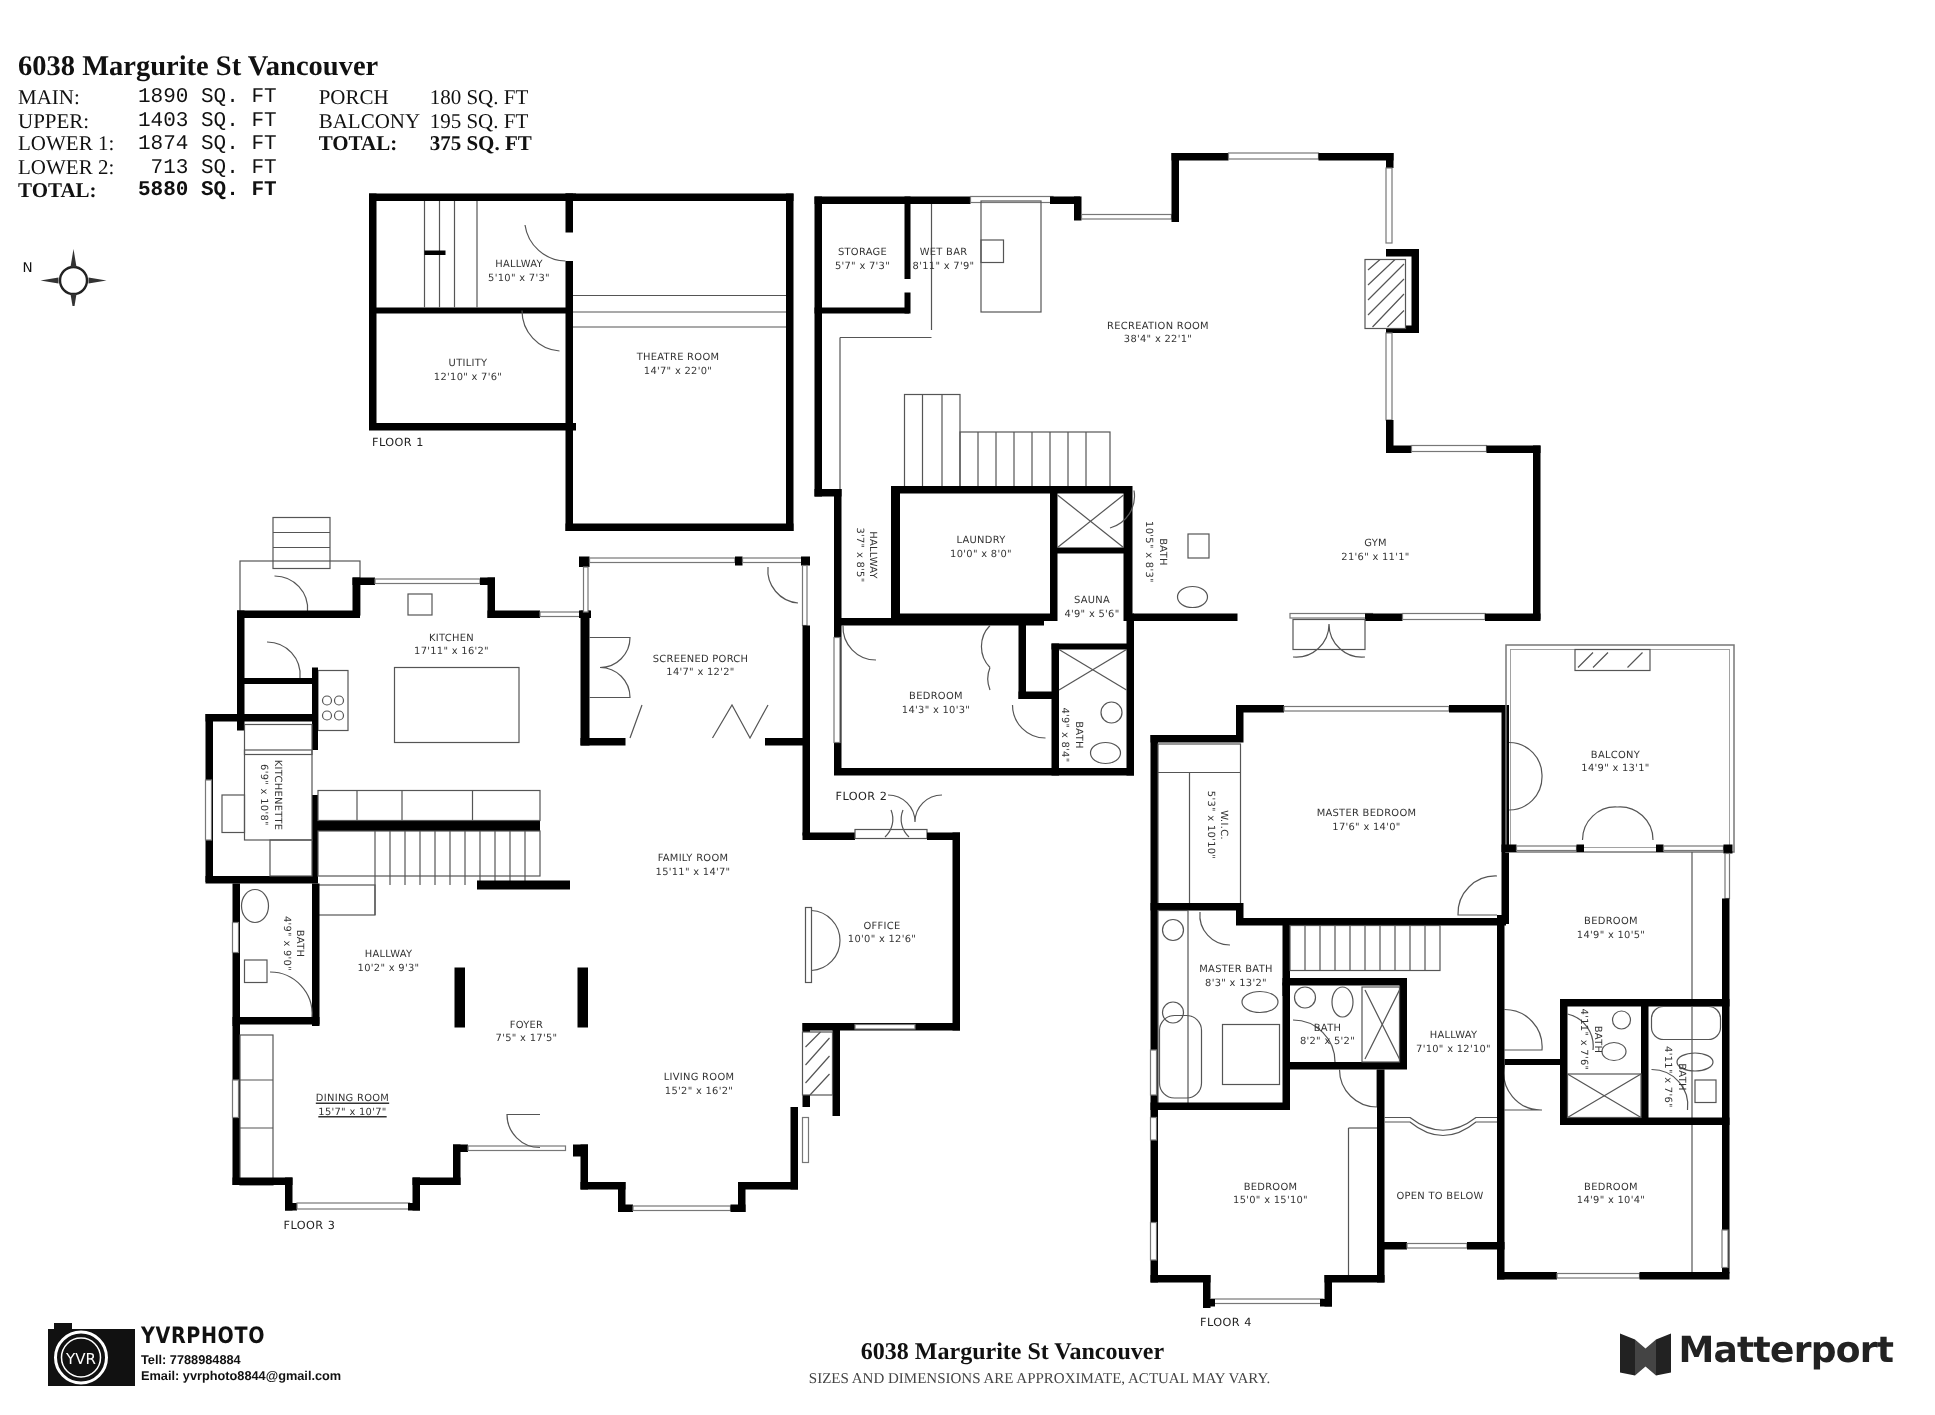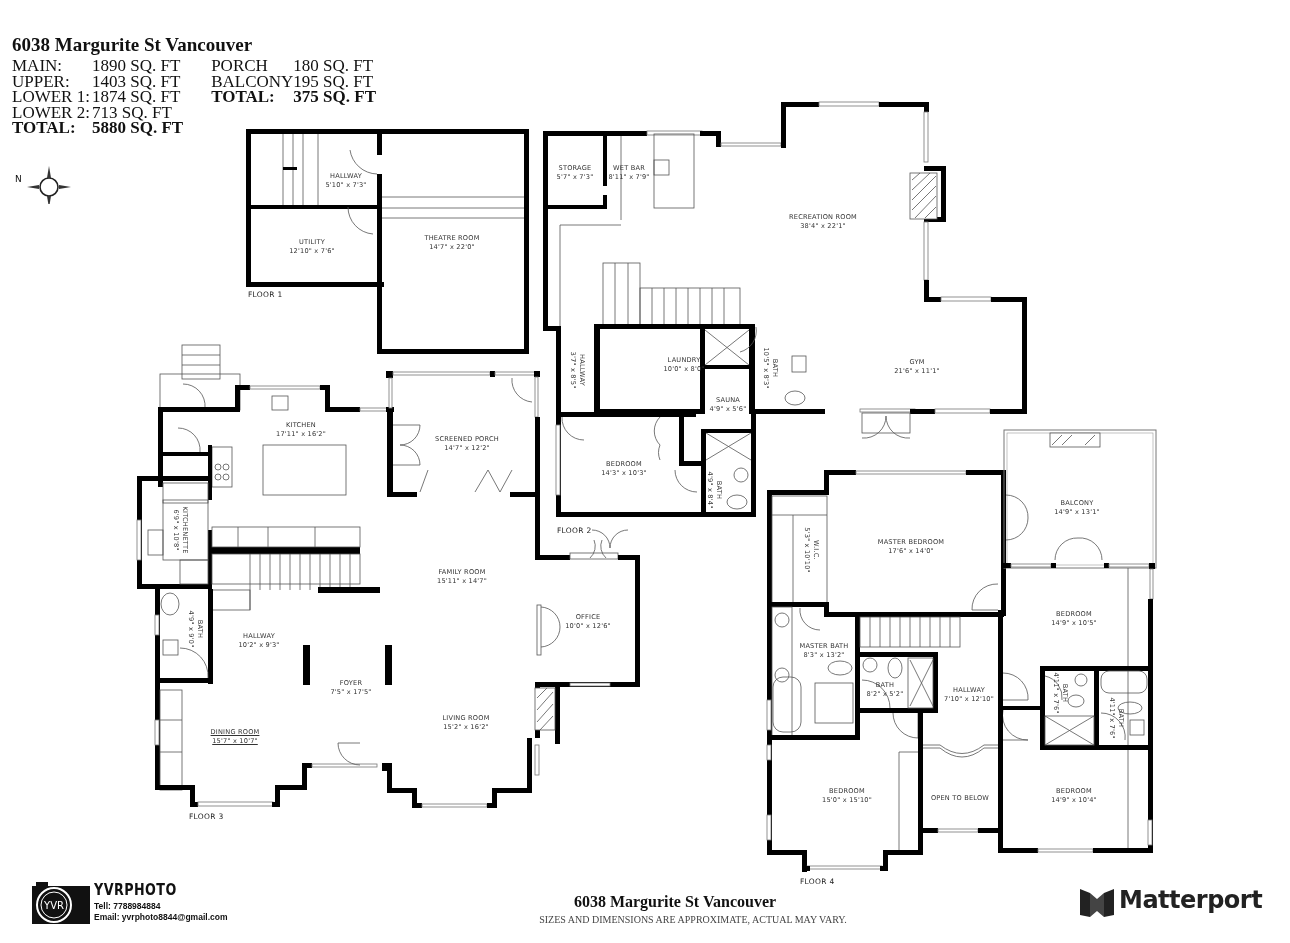"MAIN:" .stats { font-size: 17px -> 14px }
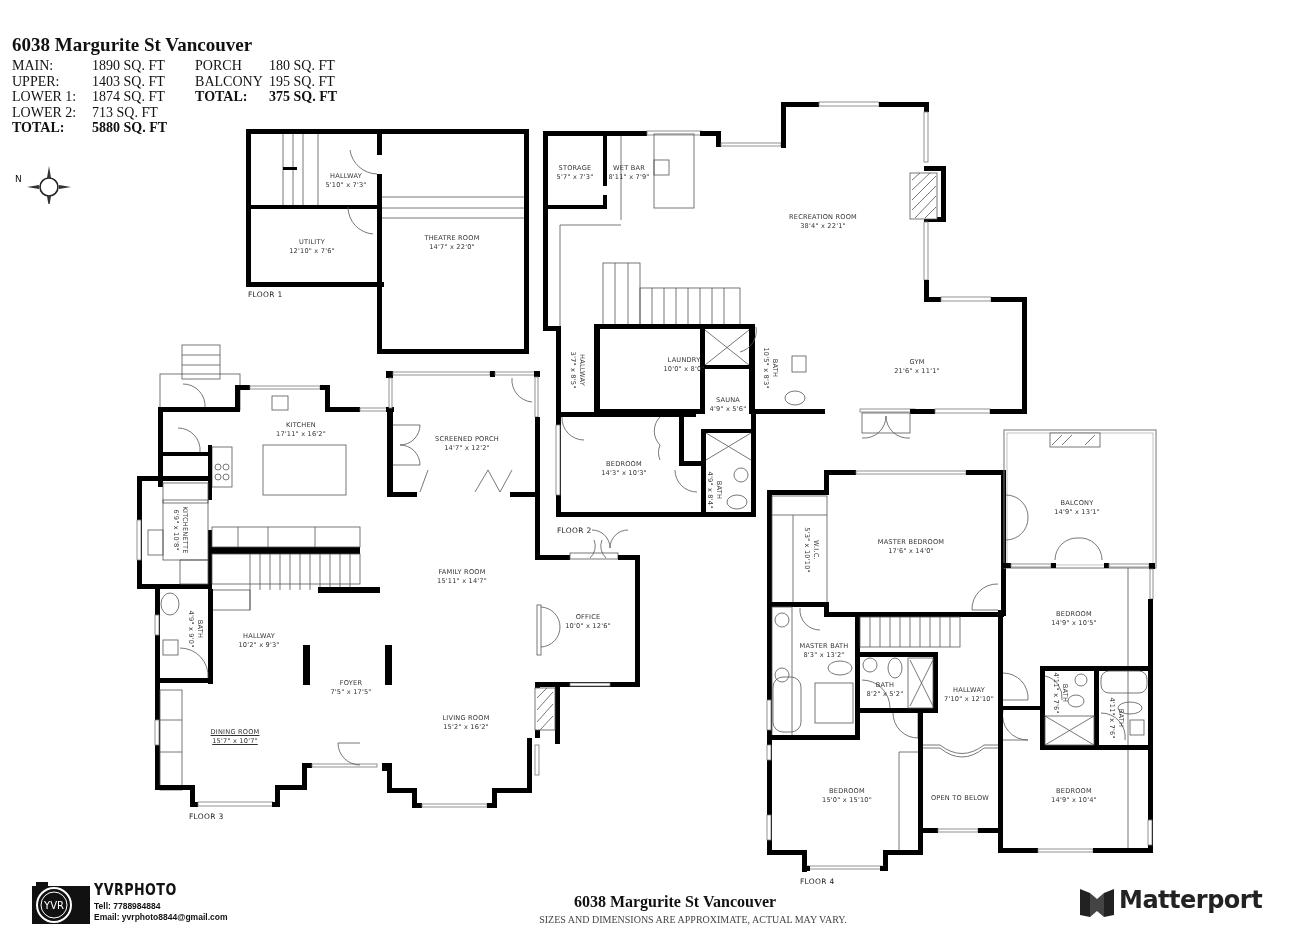"1890 SQ. FT" .stats td.v { font-family: none -> Liberation Mono, monospace; text-align: none -> right }
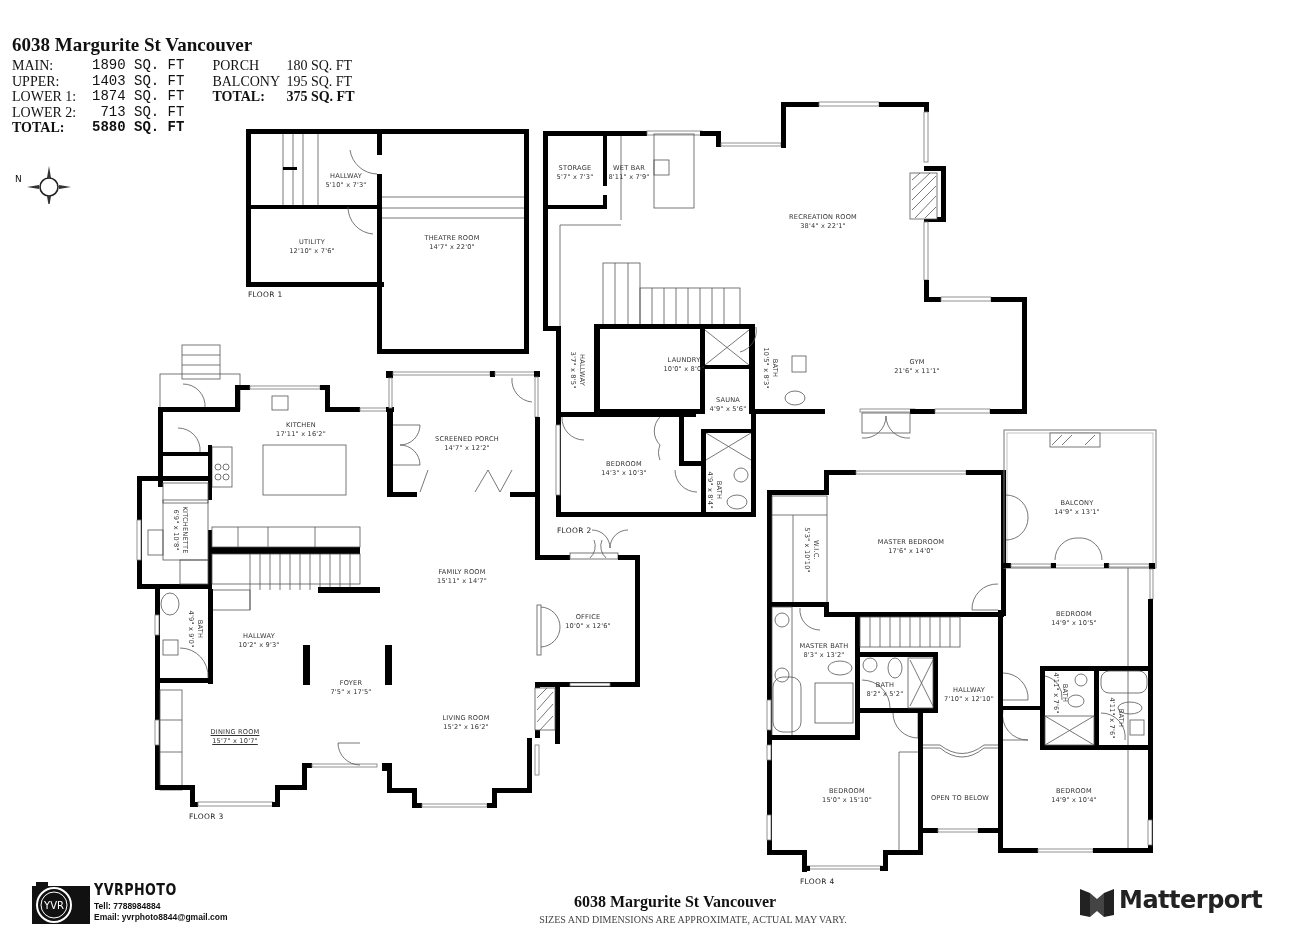"RECREATION ROOM" div.room-label { left: 823px -> 772px }
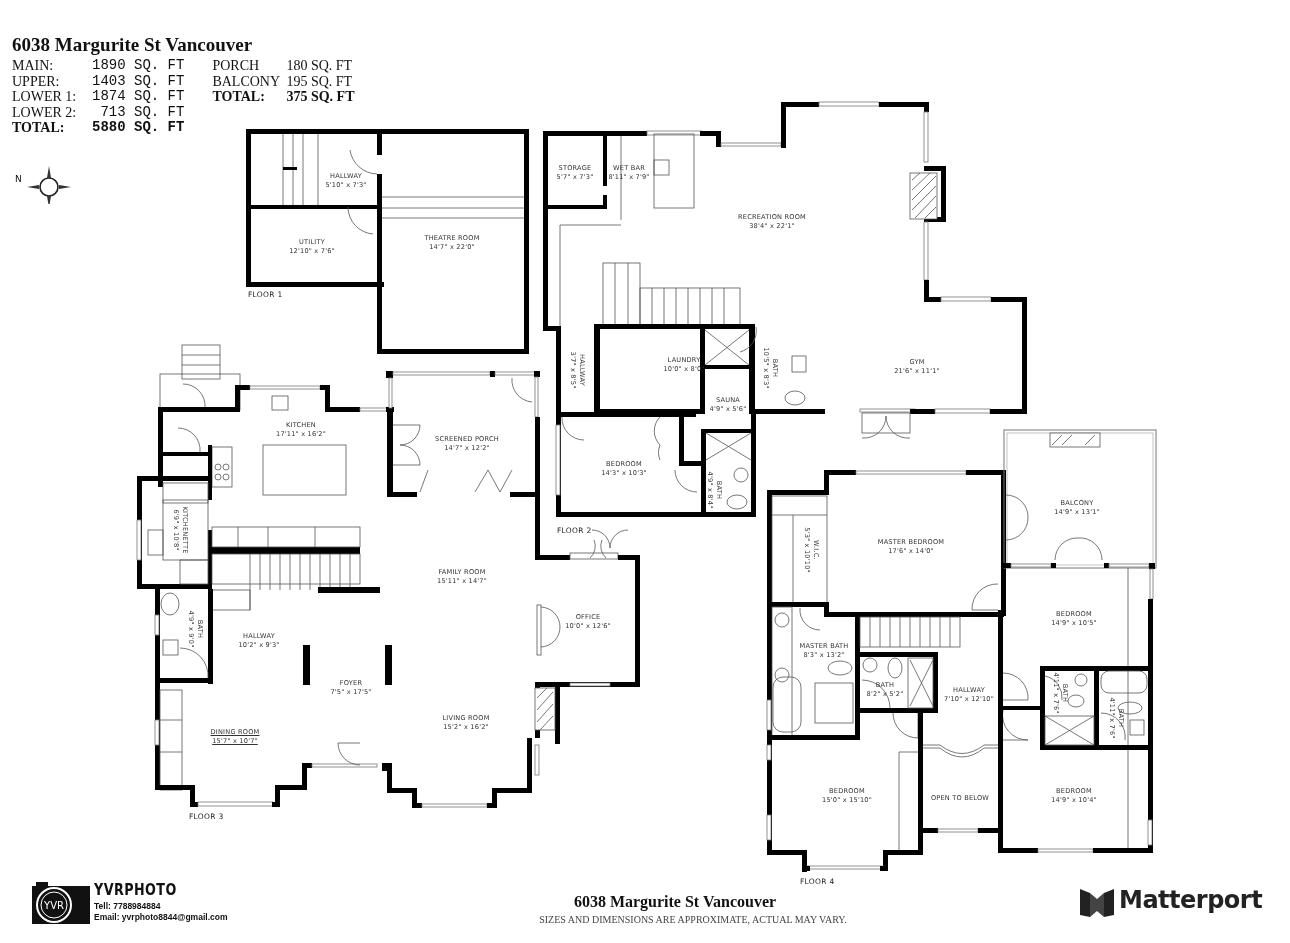"LAUNDRY" div.room-label { left: 684px -> 654px }
